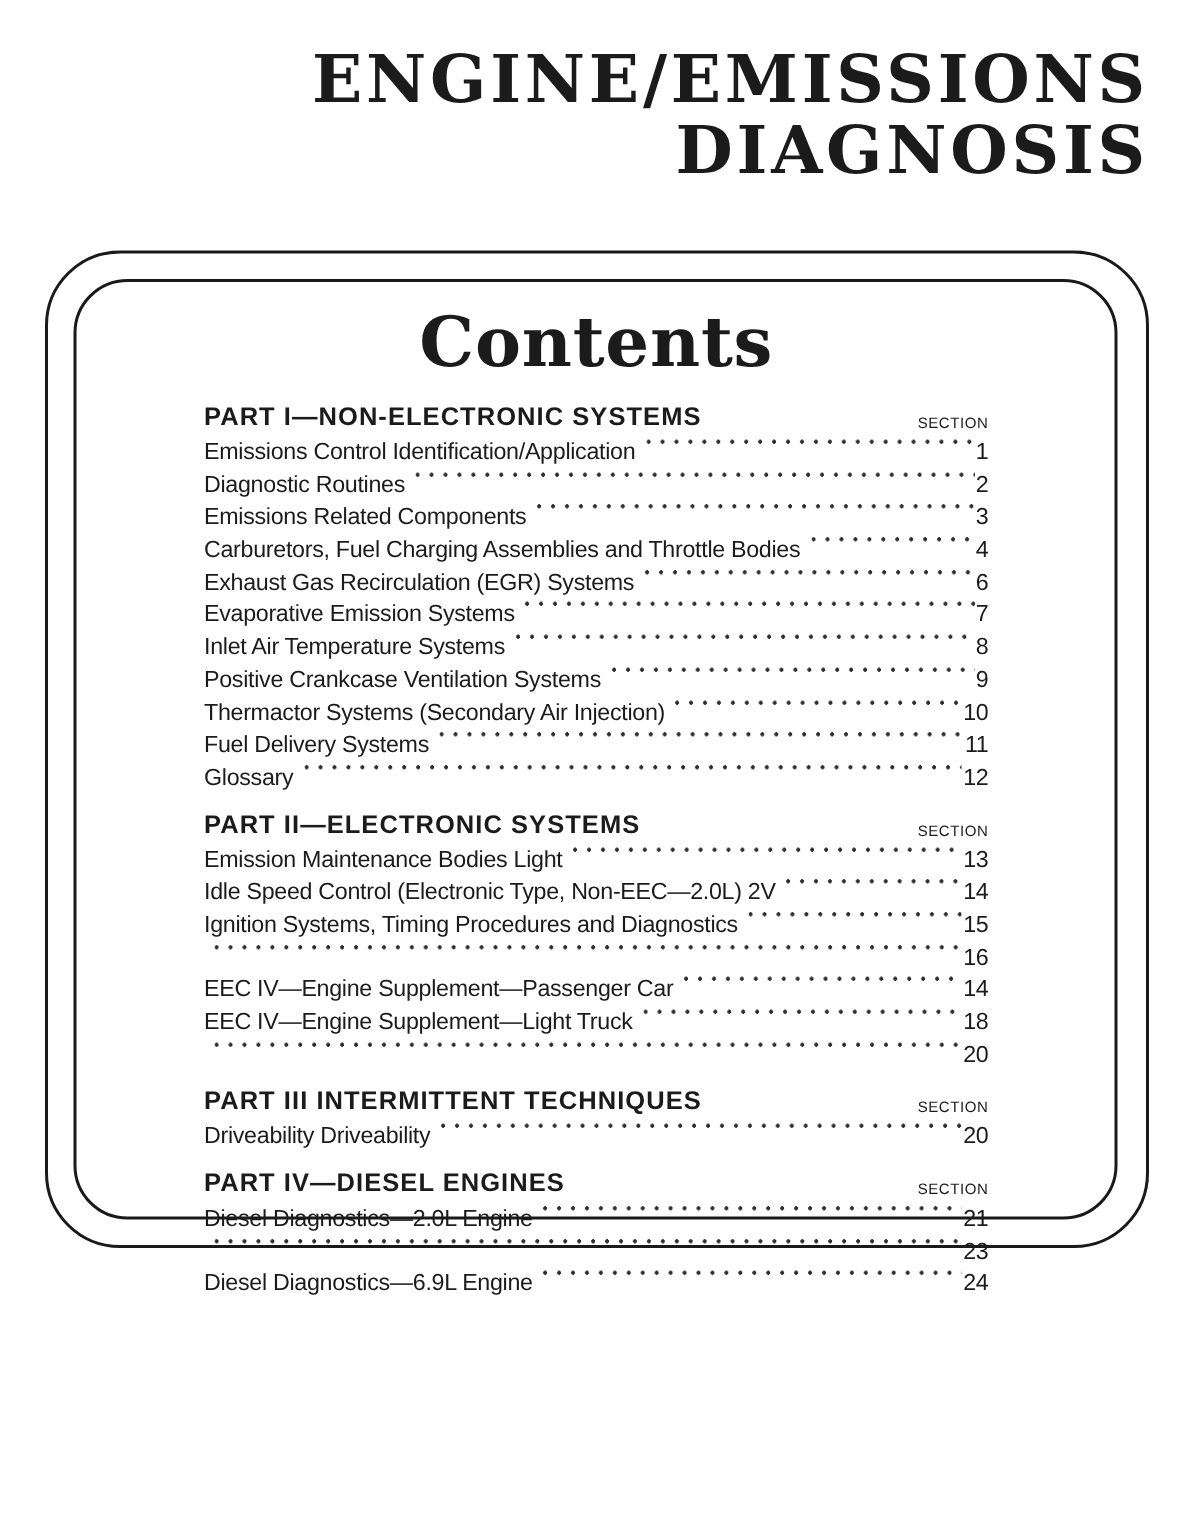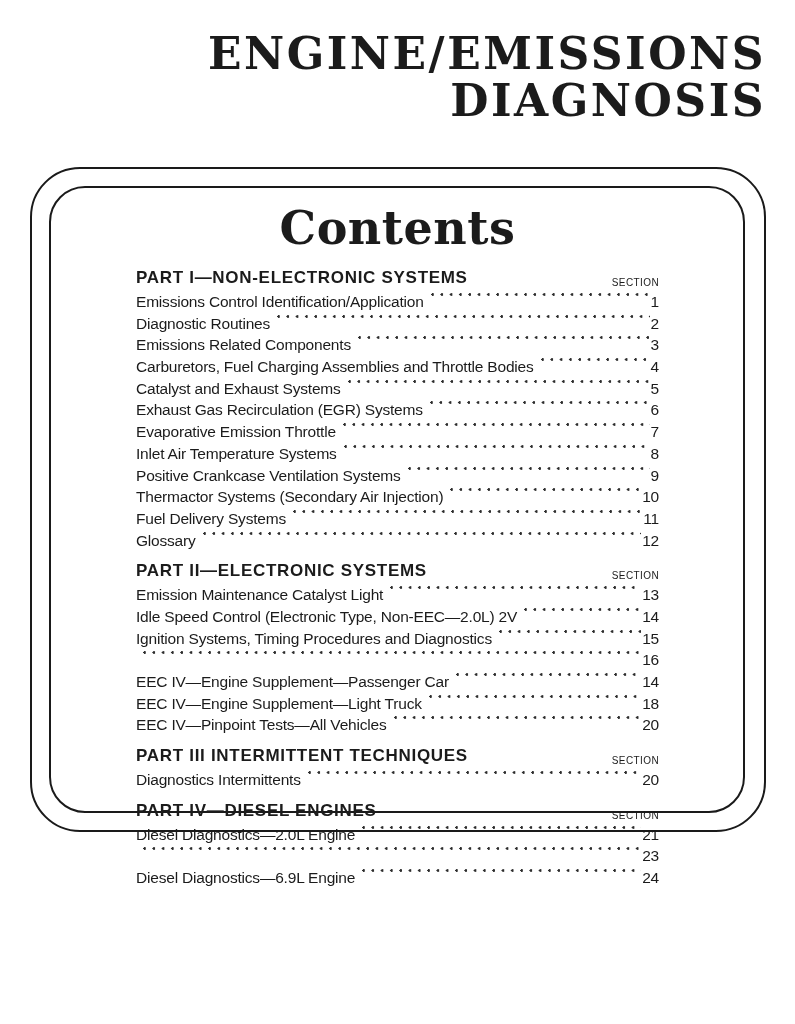"Catalyst and Exhaust Systems" div.row { html: <div> <span>Catalyst and Exhaust Systems</span> <span></span> <span>5</span> </div> -> none }
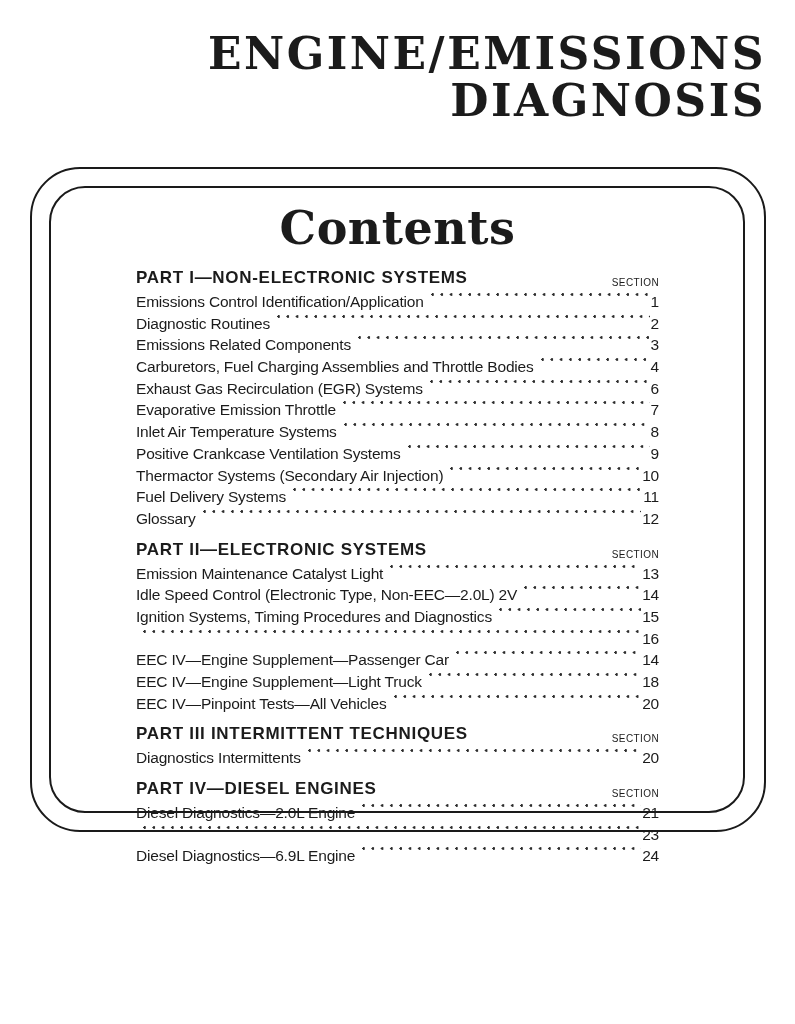"Evaporative Emission Throttle" span.entry-label { text: Throttle -> Systems }
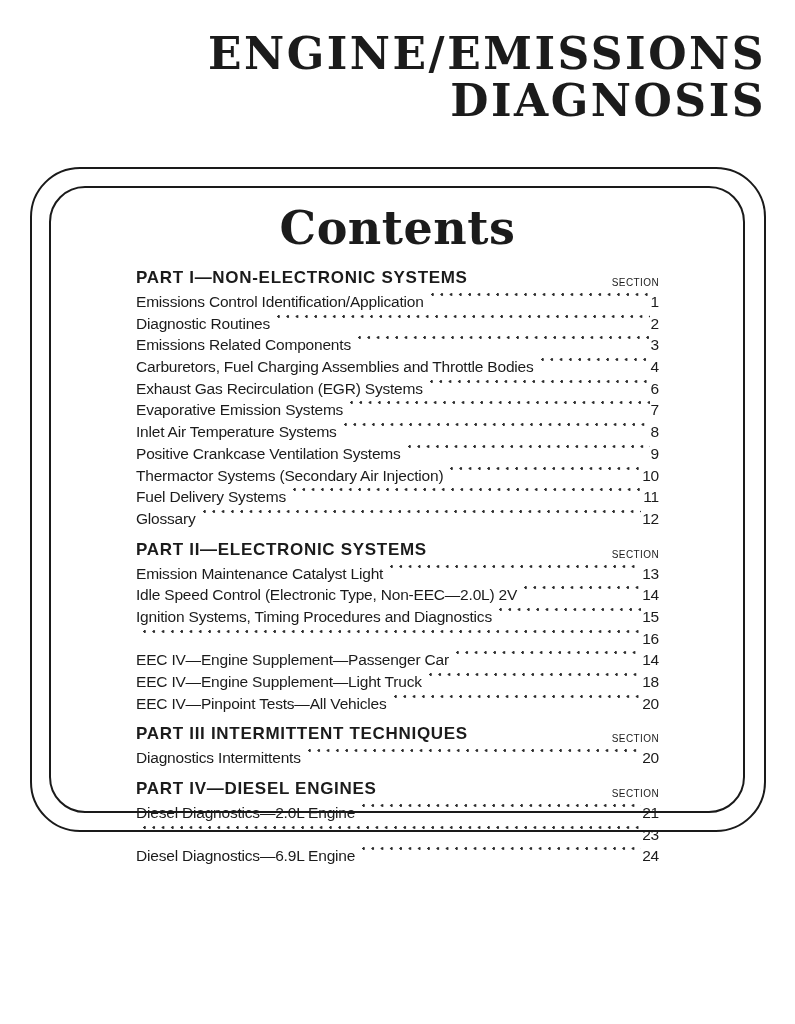"Emission Maintenance Catalyst Light" span.entry-label { text: Catalyst -> Bodies }
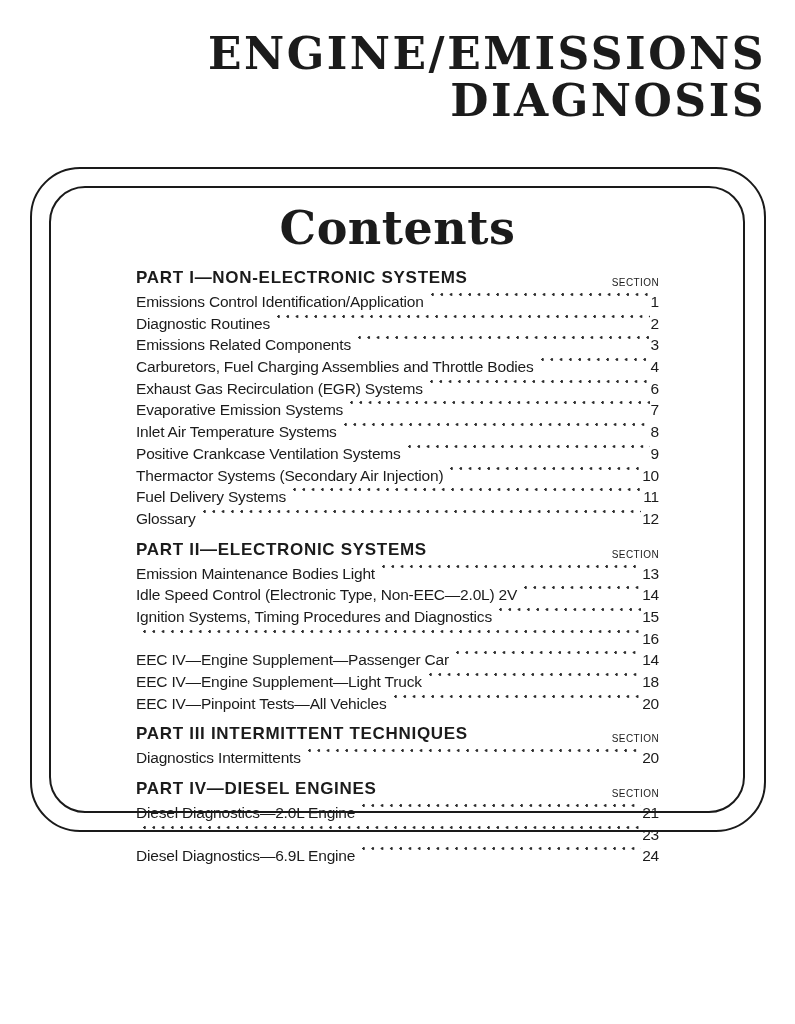"EEC IV—Pinpoint Tests—All Vehicles" span.entry-label { html: <span>EEC IV—Pinpoint Tests—All Vehicles</span> -> none }
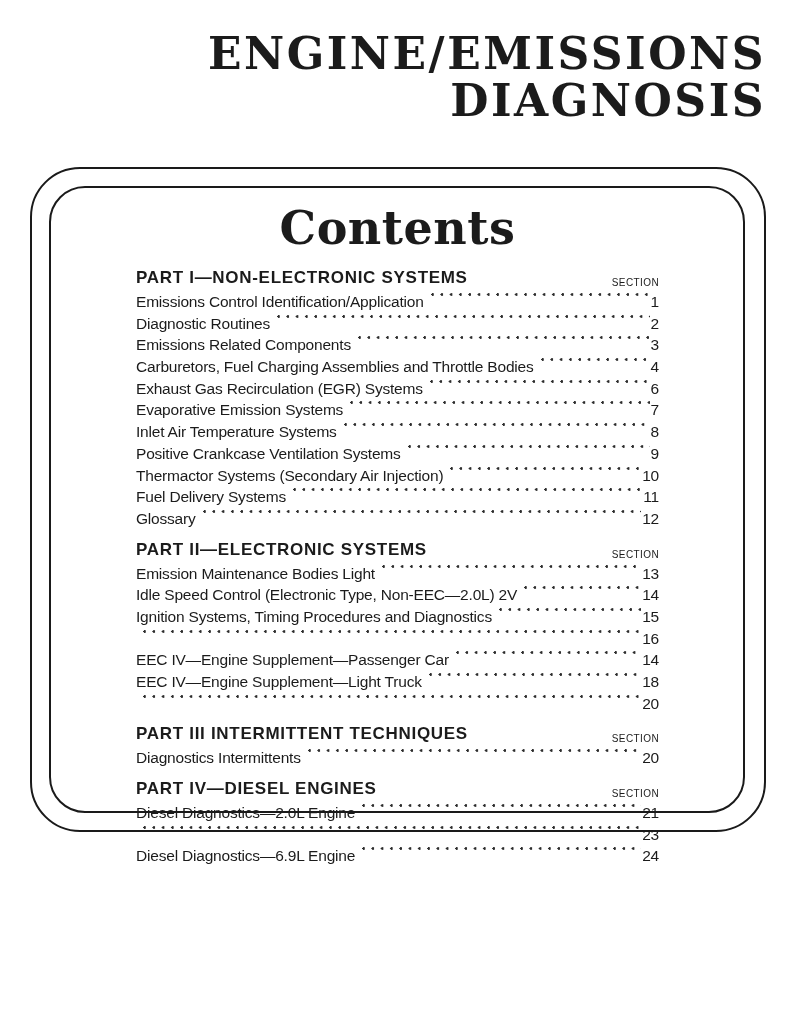"Diagnostics Intermittents" span.entry-label { text: Diagnostics Intermittents -> Driveability Driveability }
